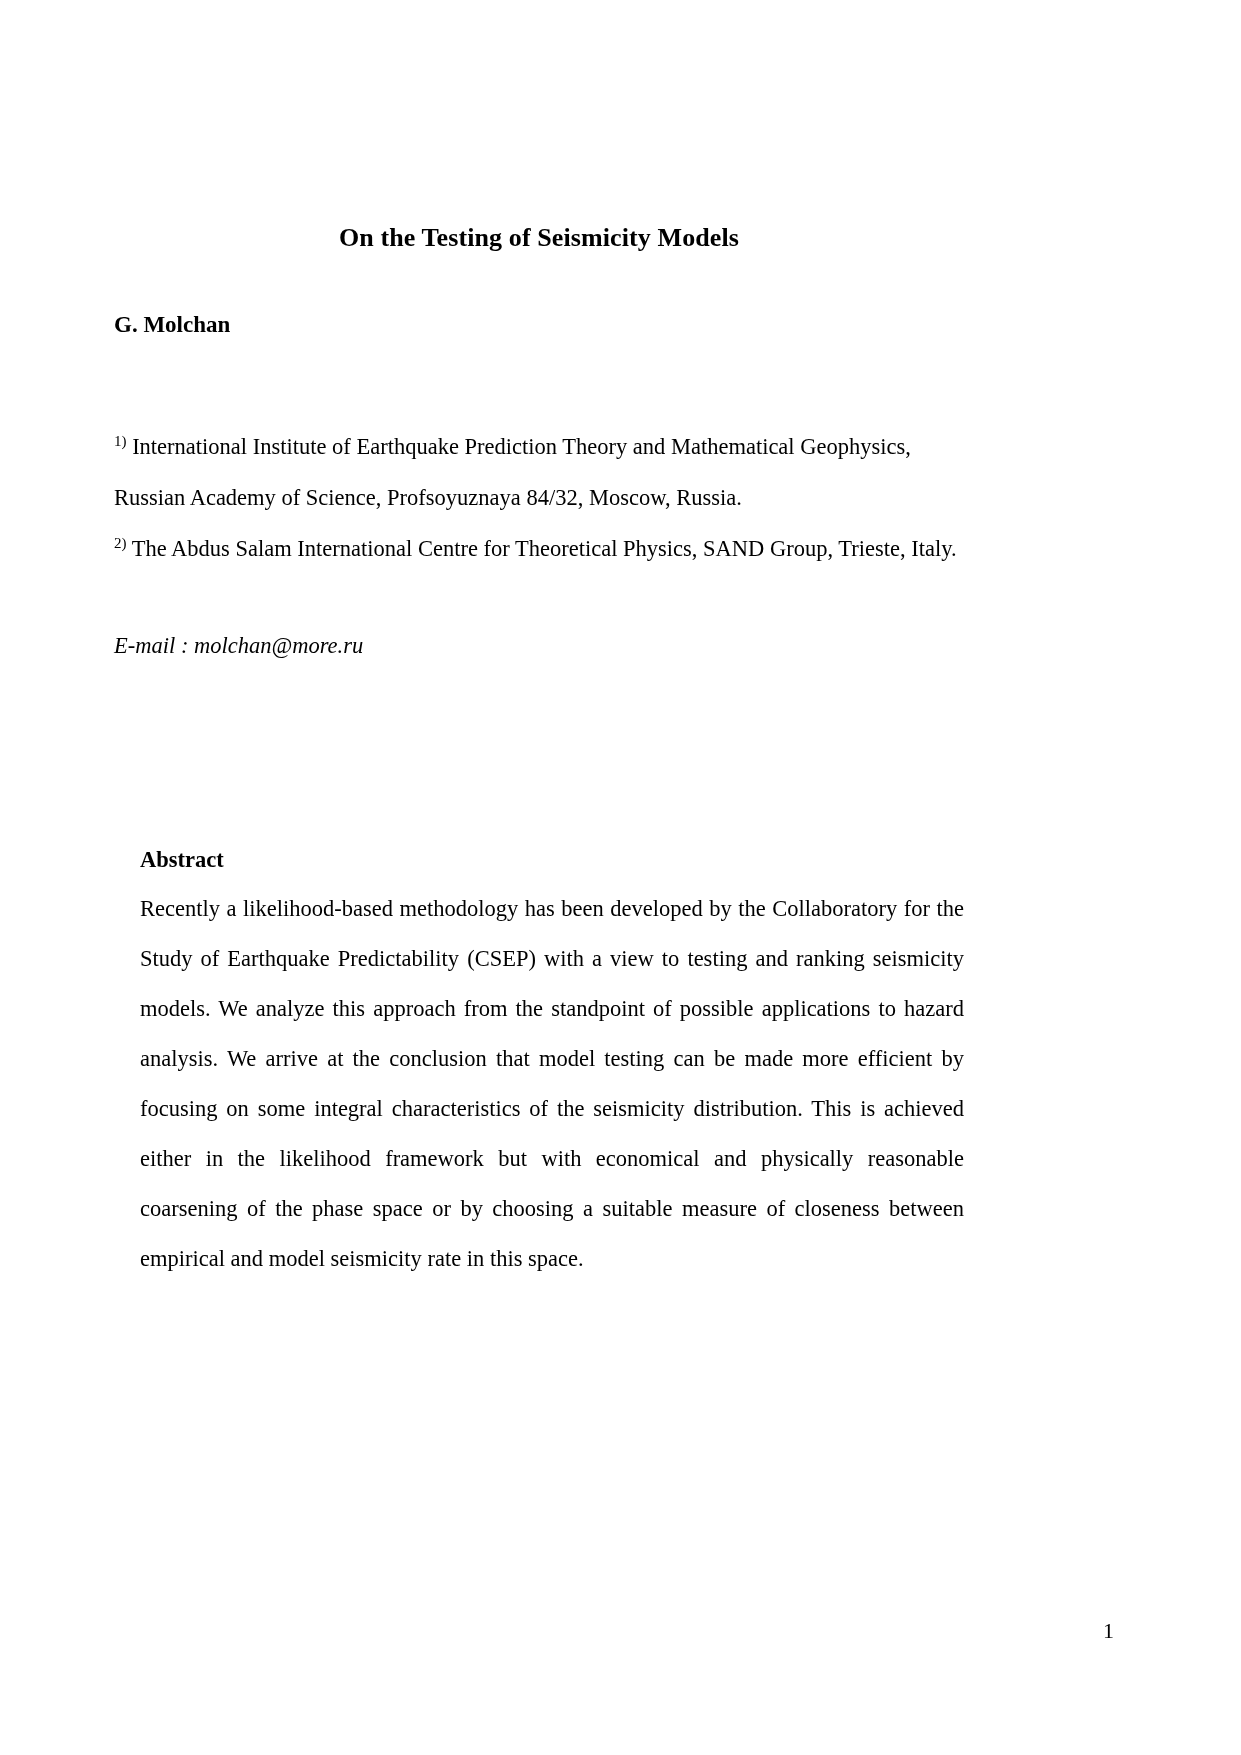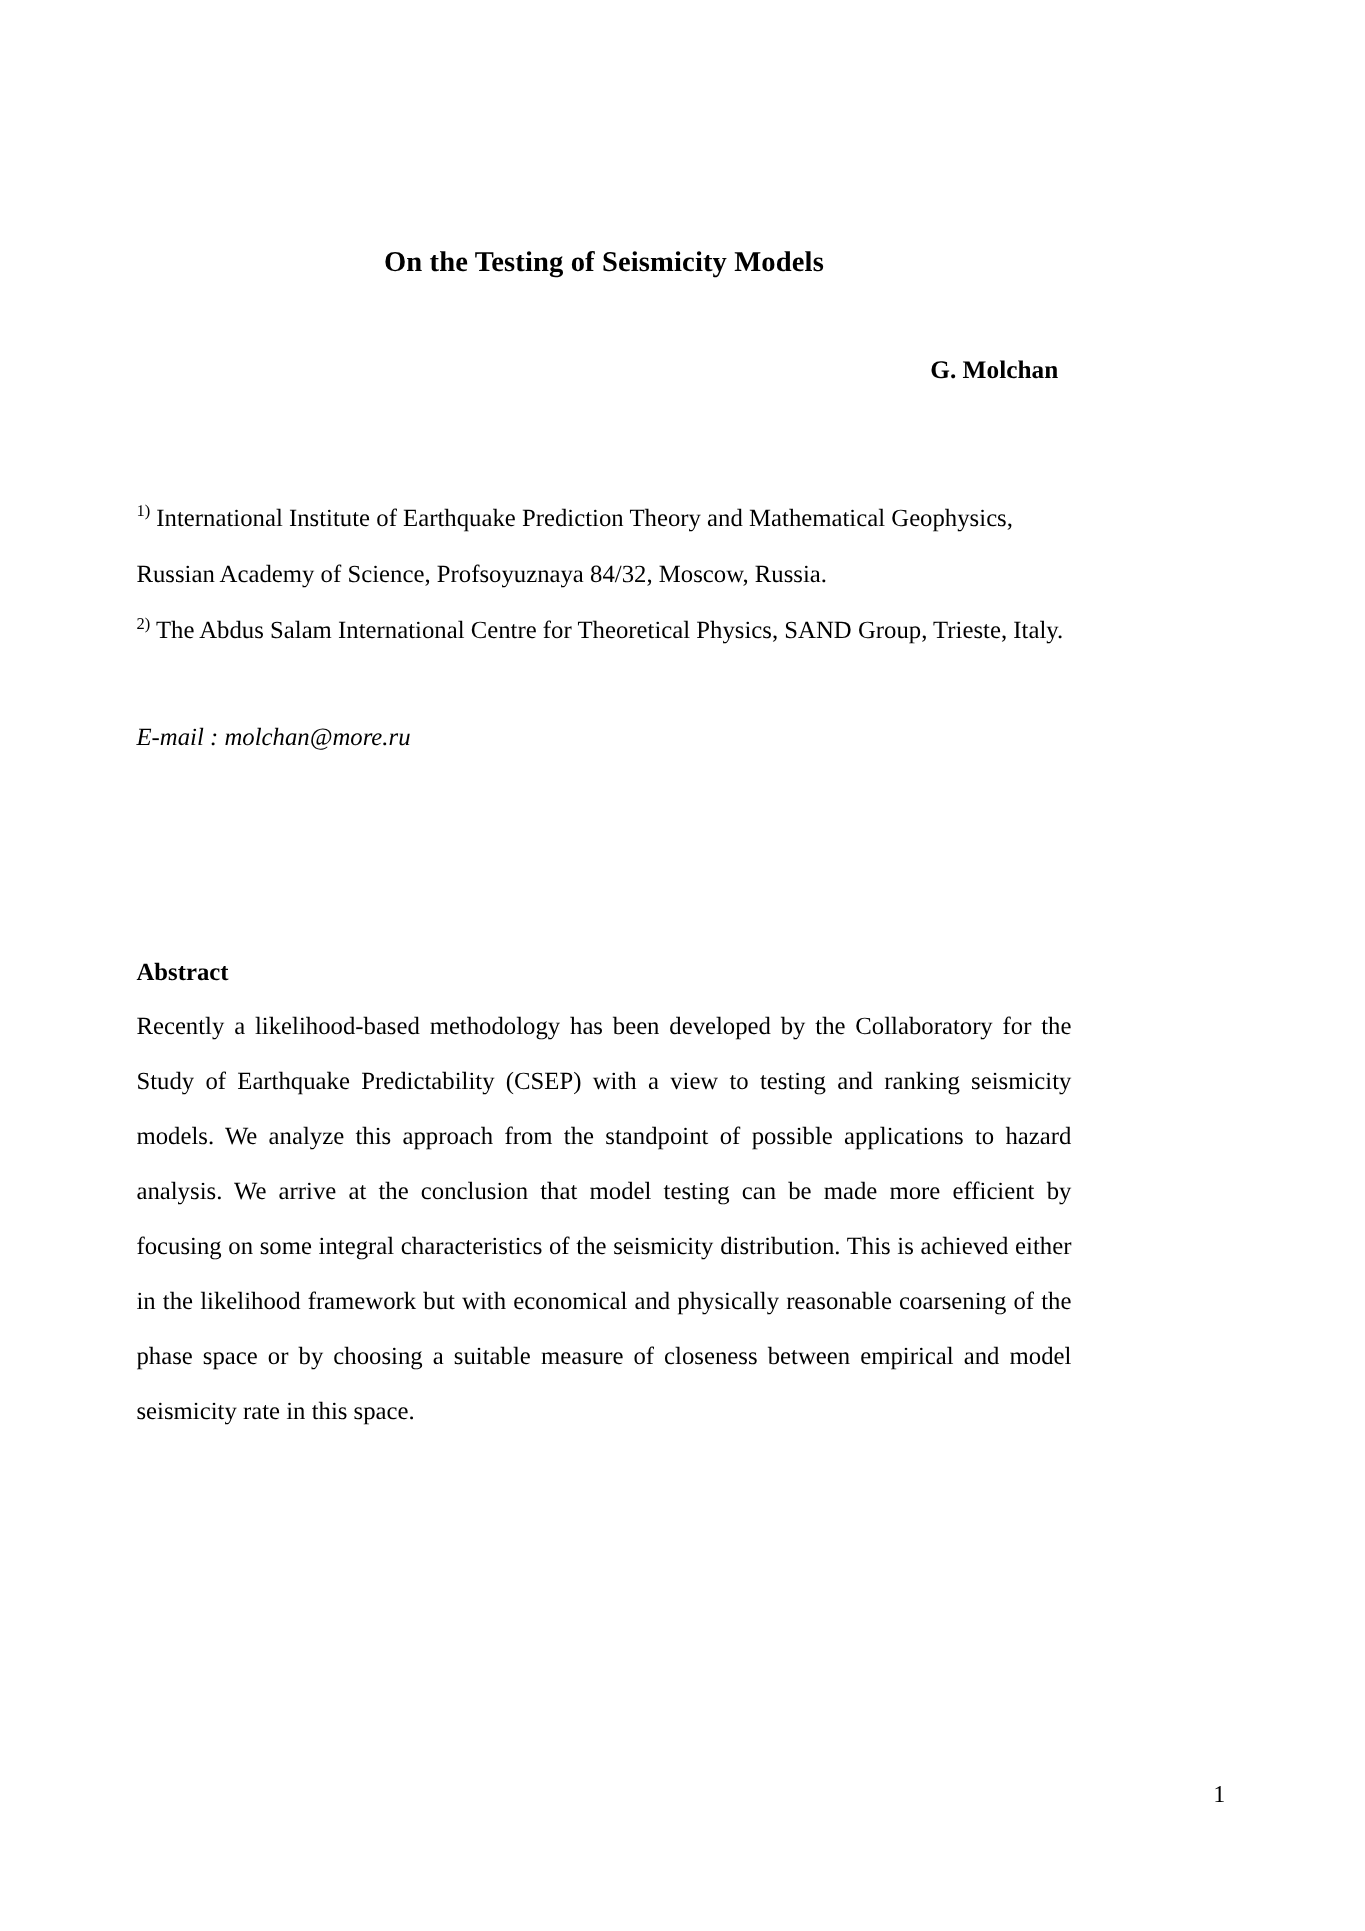"On the Testing of Seismicity" .content { left: 124px -> 114px }
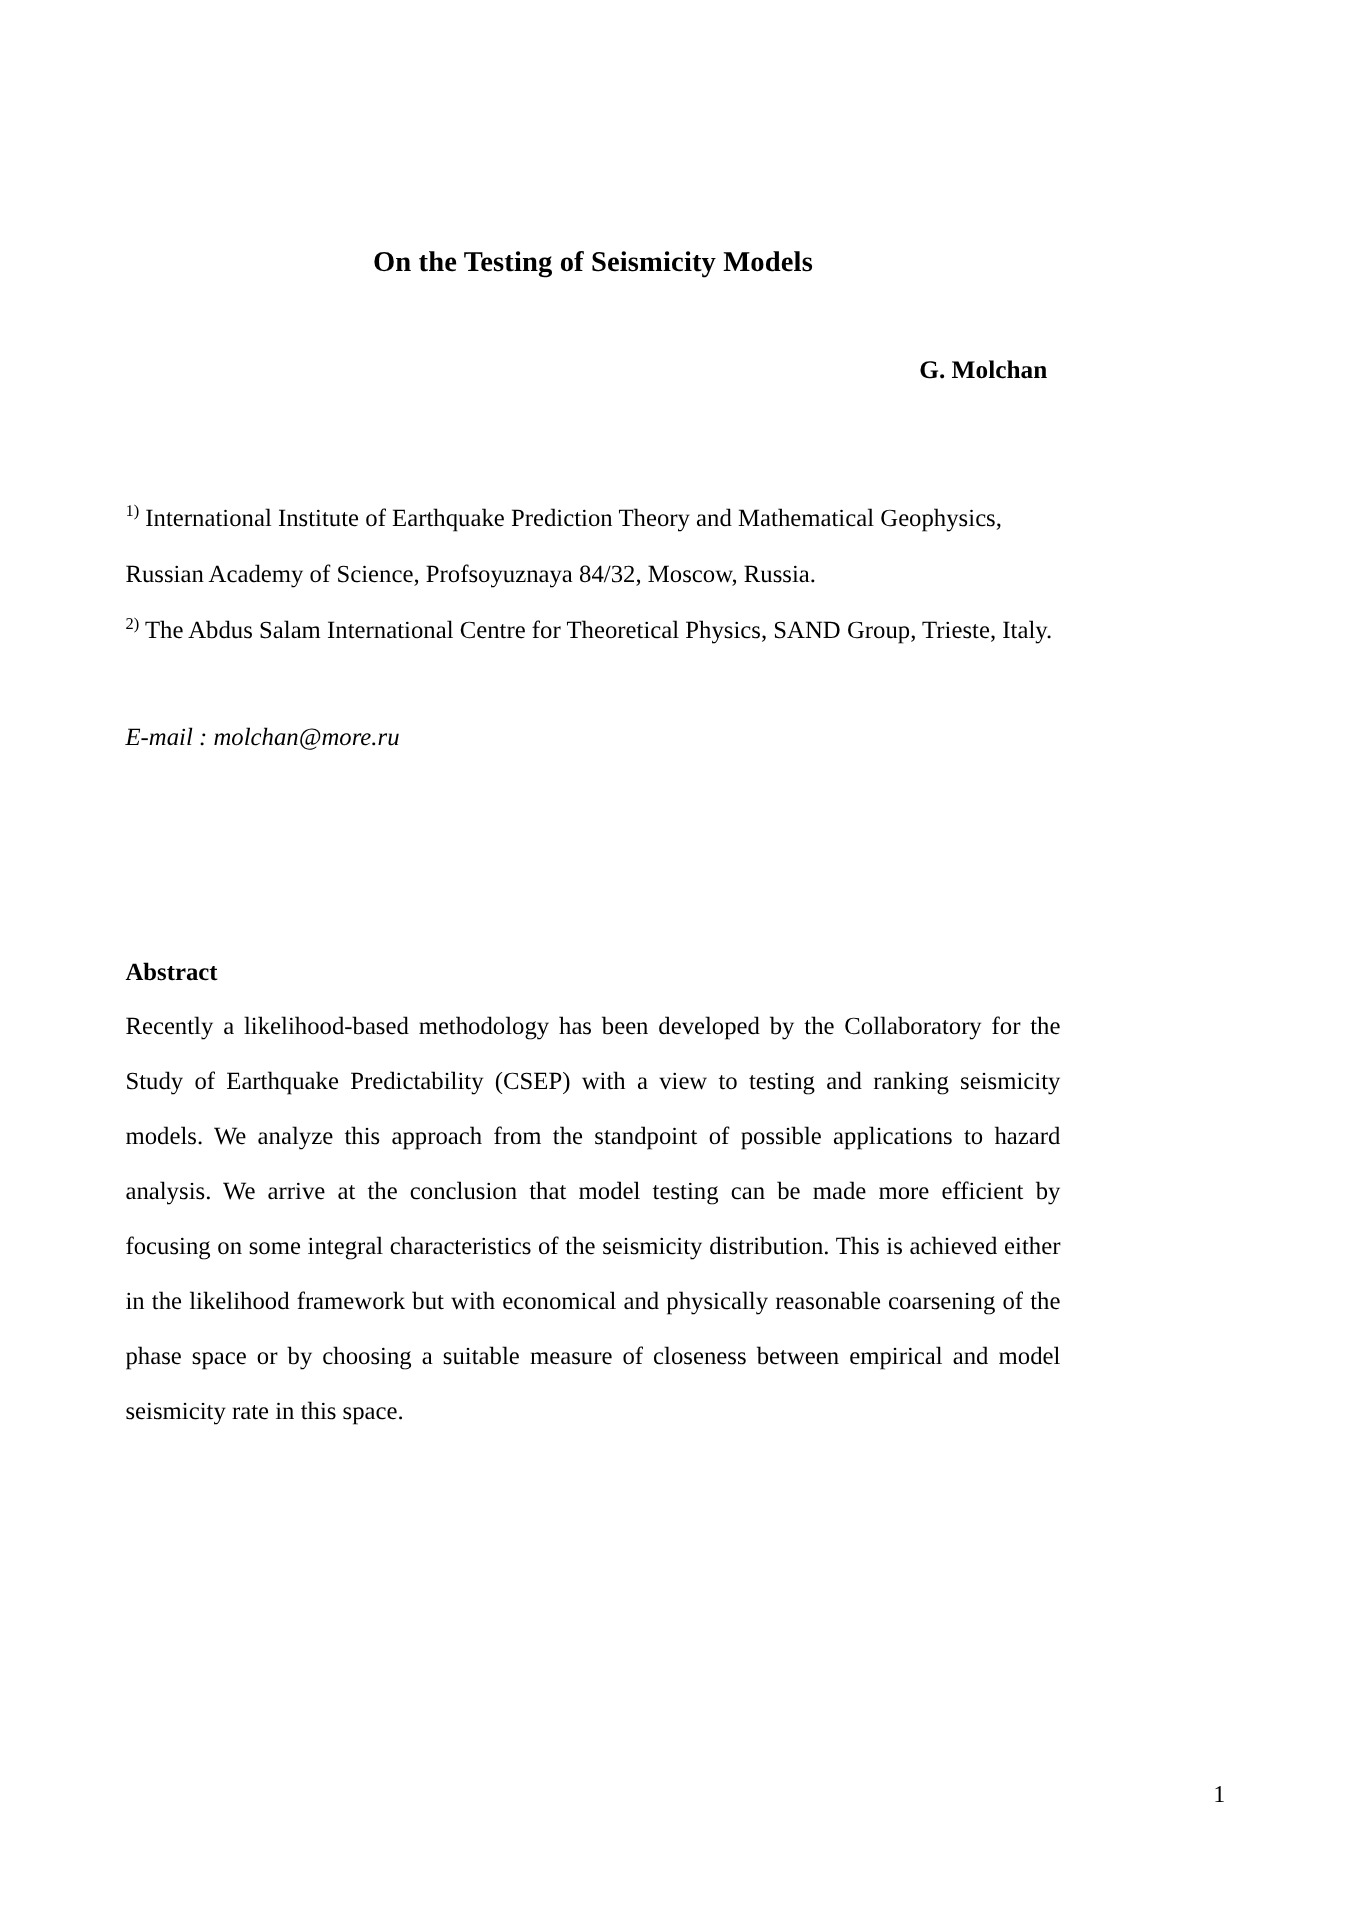"G. Molchan" .doc-author { margin: 12px -> 0; text-align: right -> left }
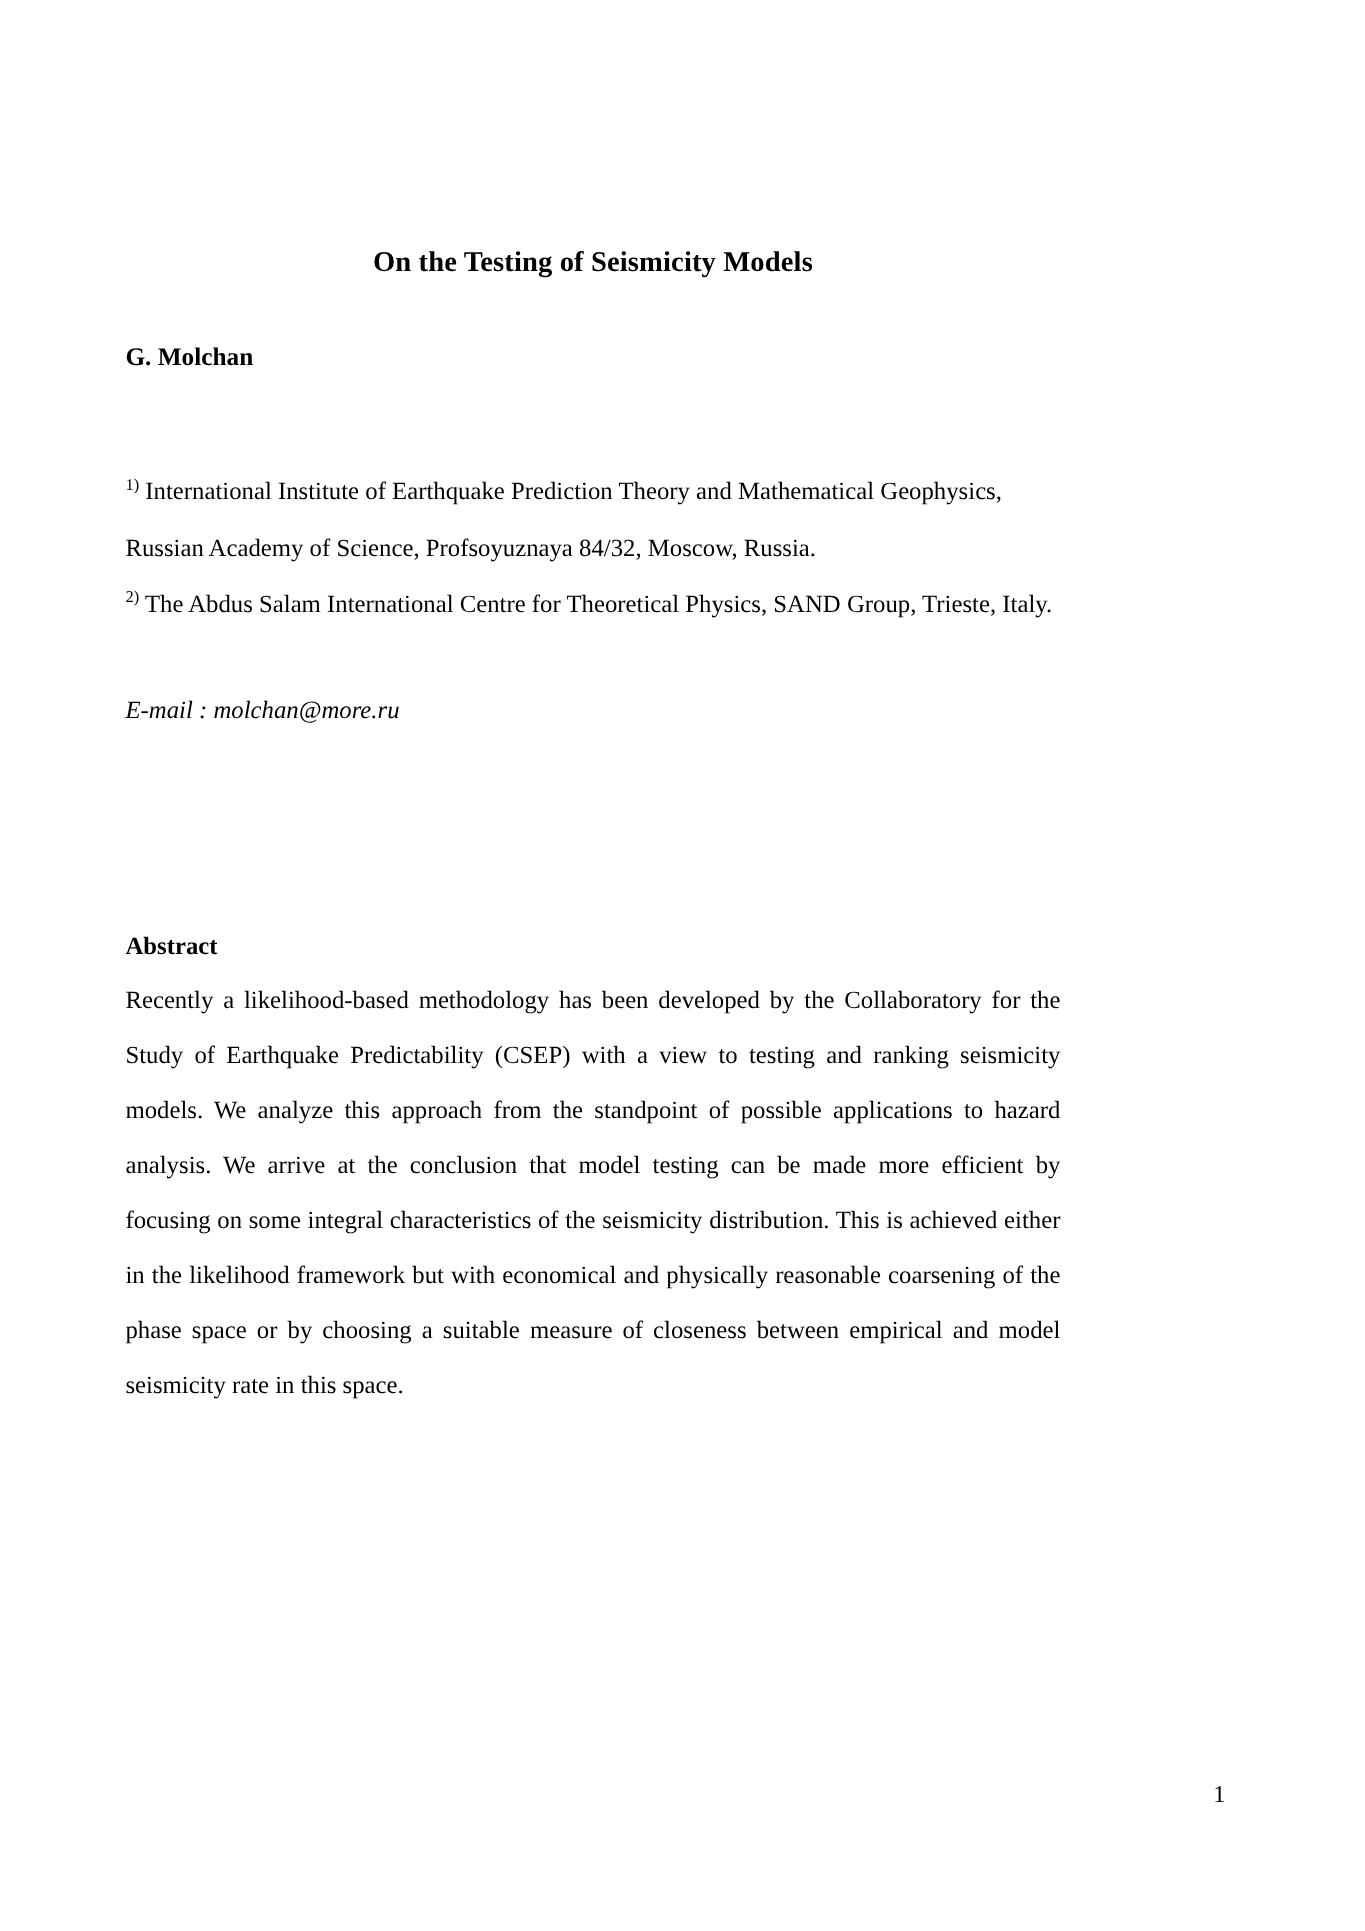"Abstract" .abstract-block { margin-left: none -> 26px }
